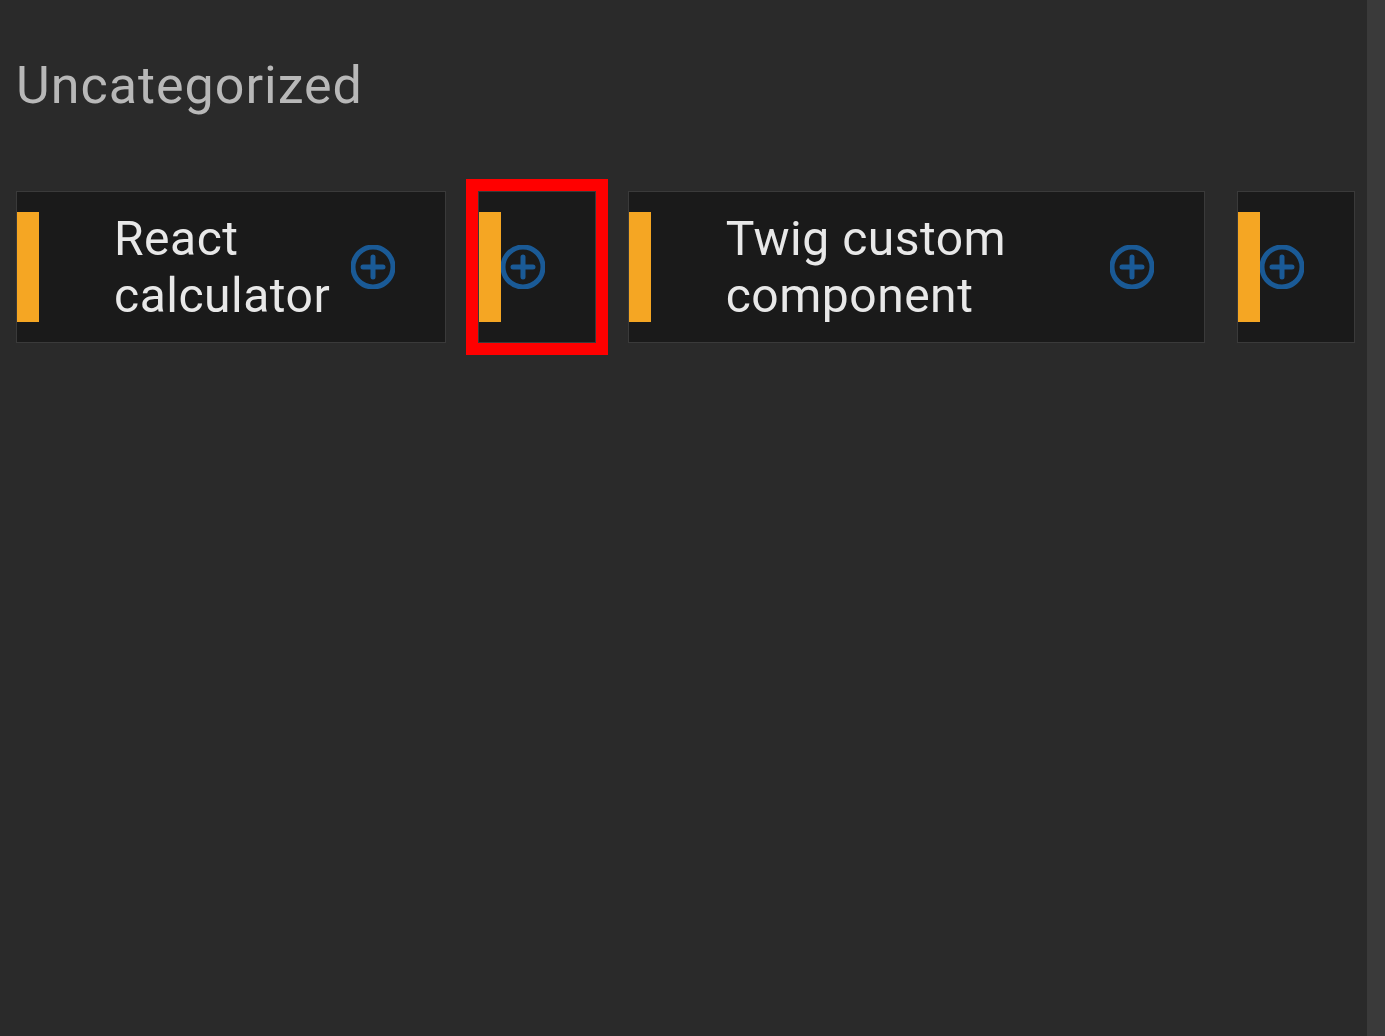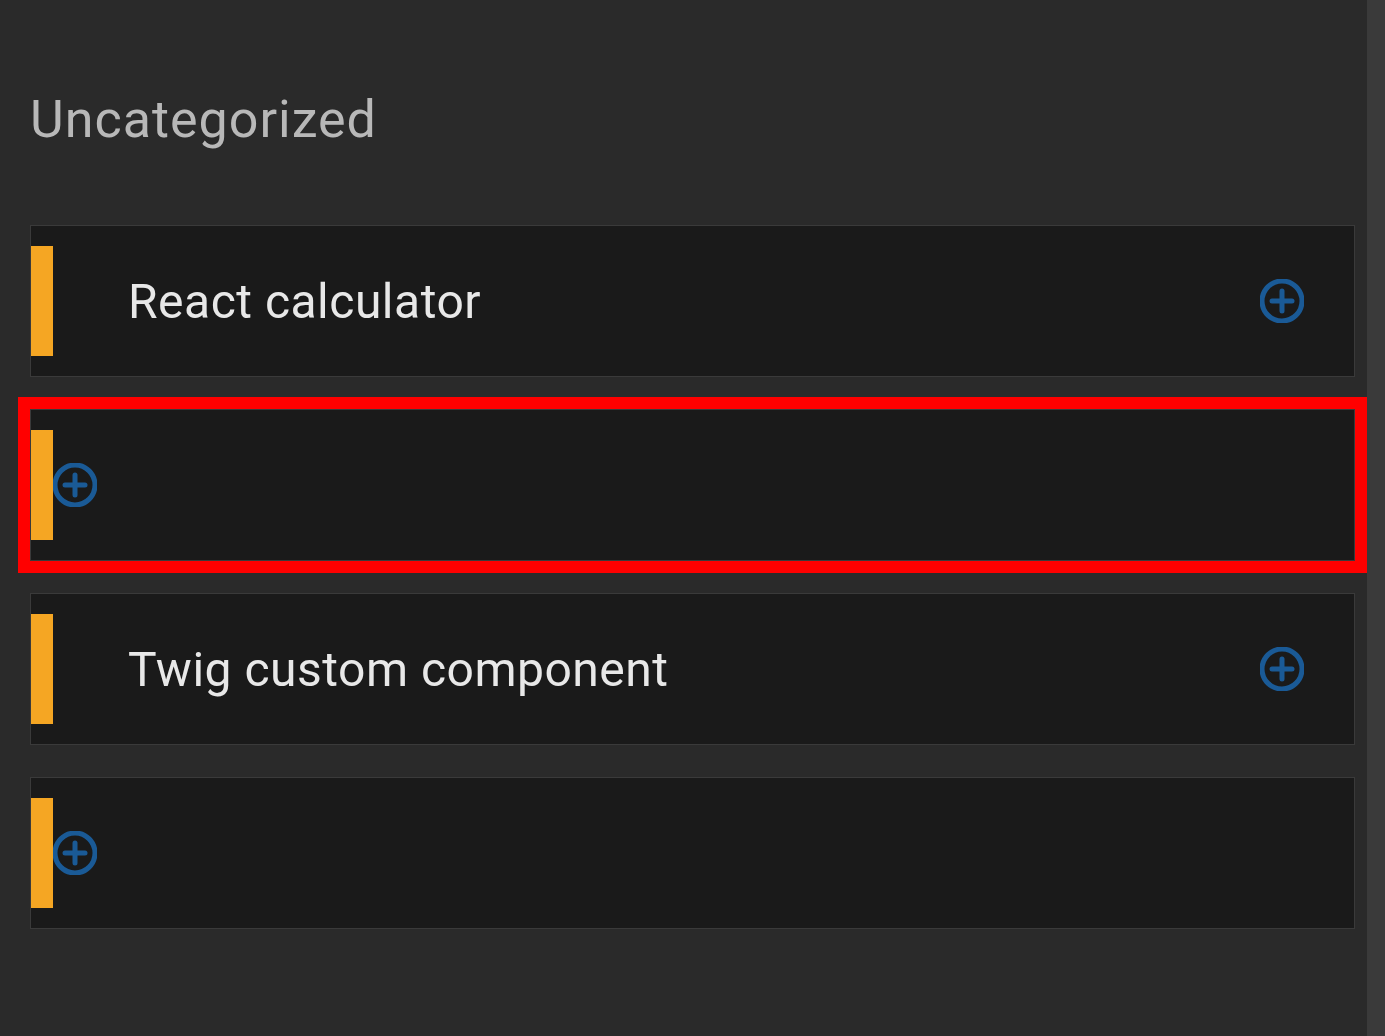"Uncategorized" .container { margin-top: 34px -> none; padding: 55px 30px 30px 30px -> 55px 30px 30px 16px }
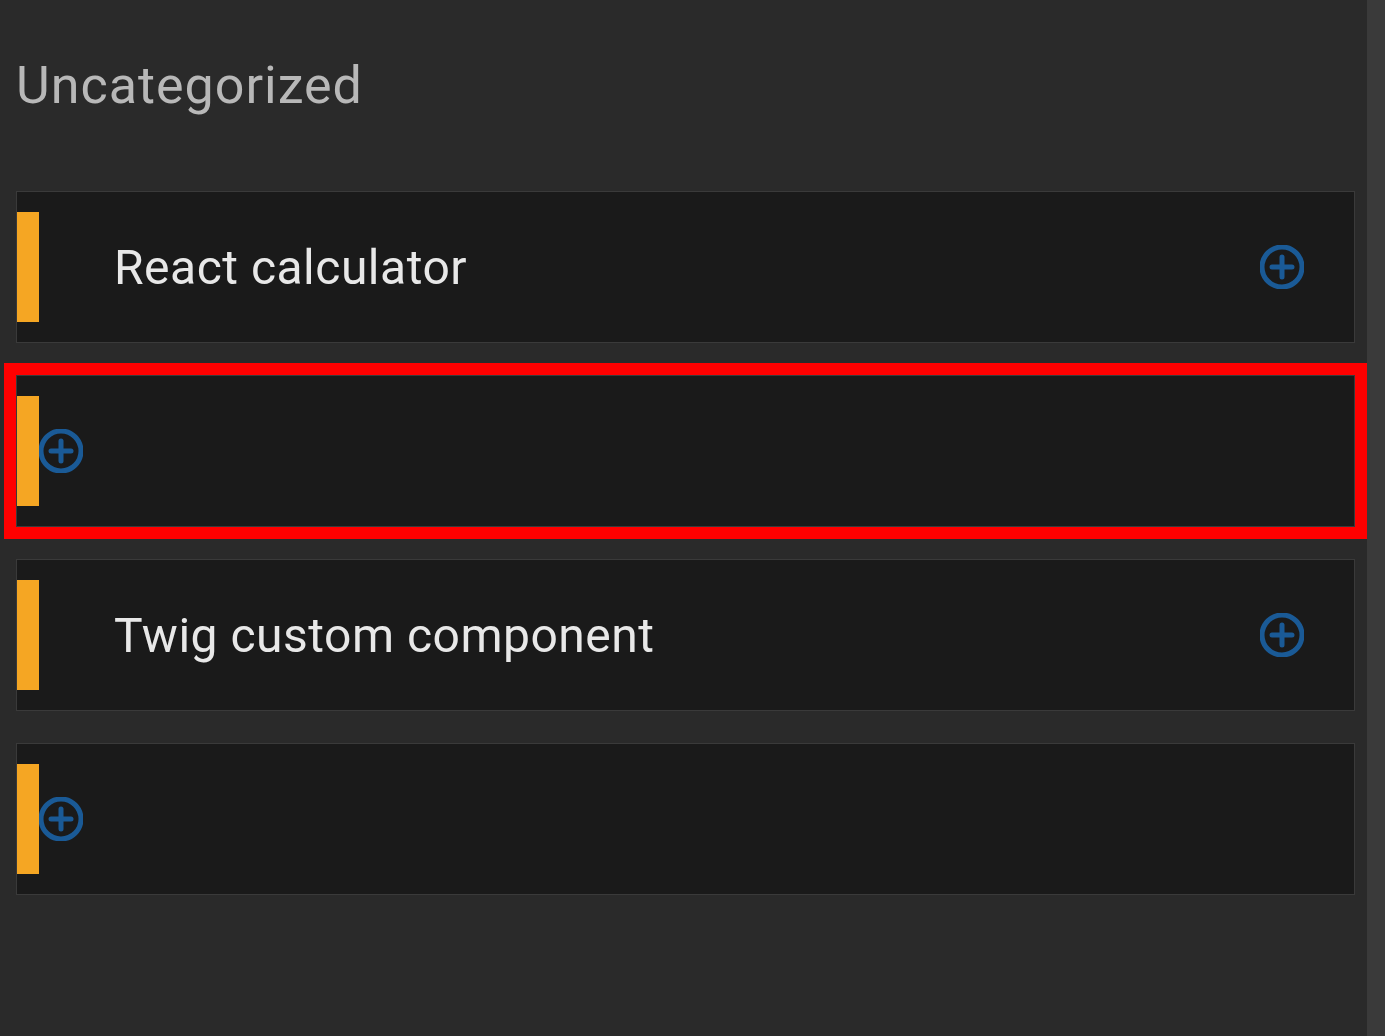"React calculator" .item-list { flex-direction: column -> row }
